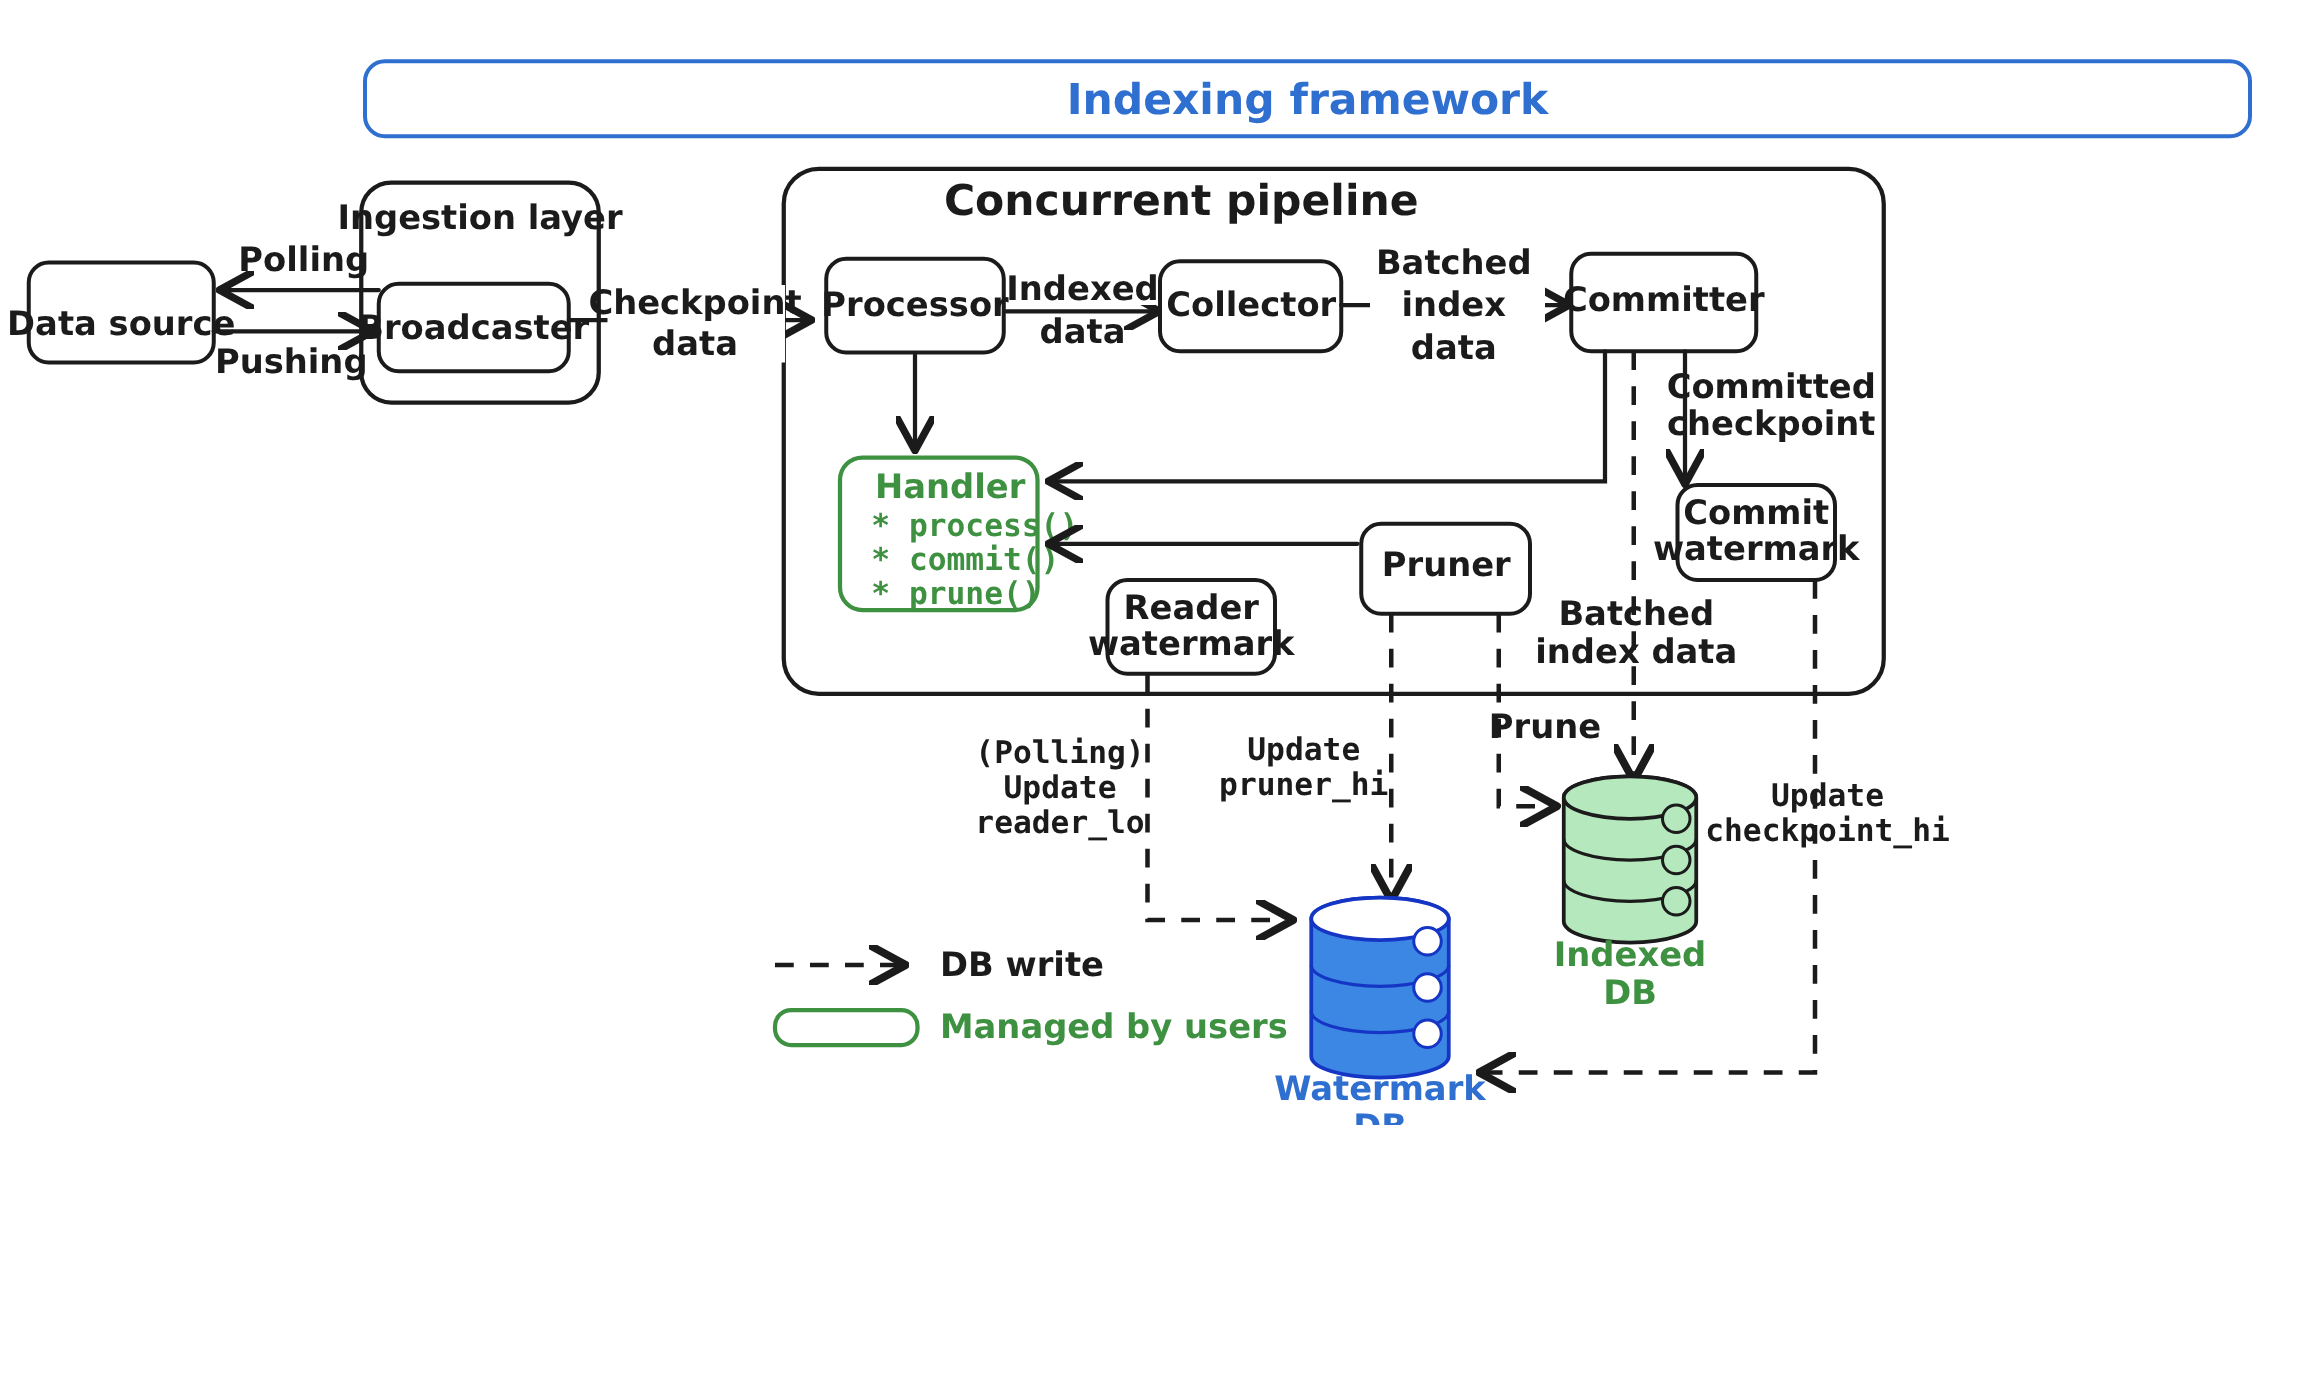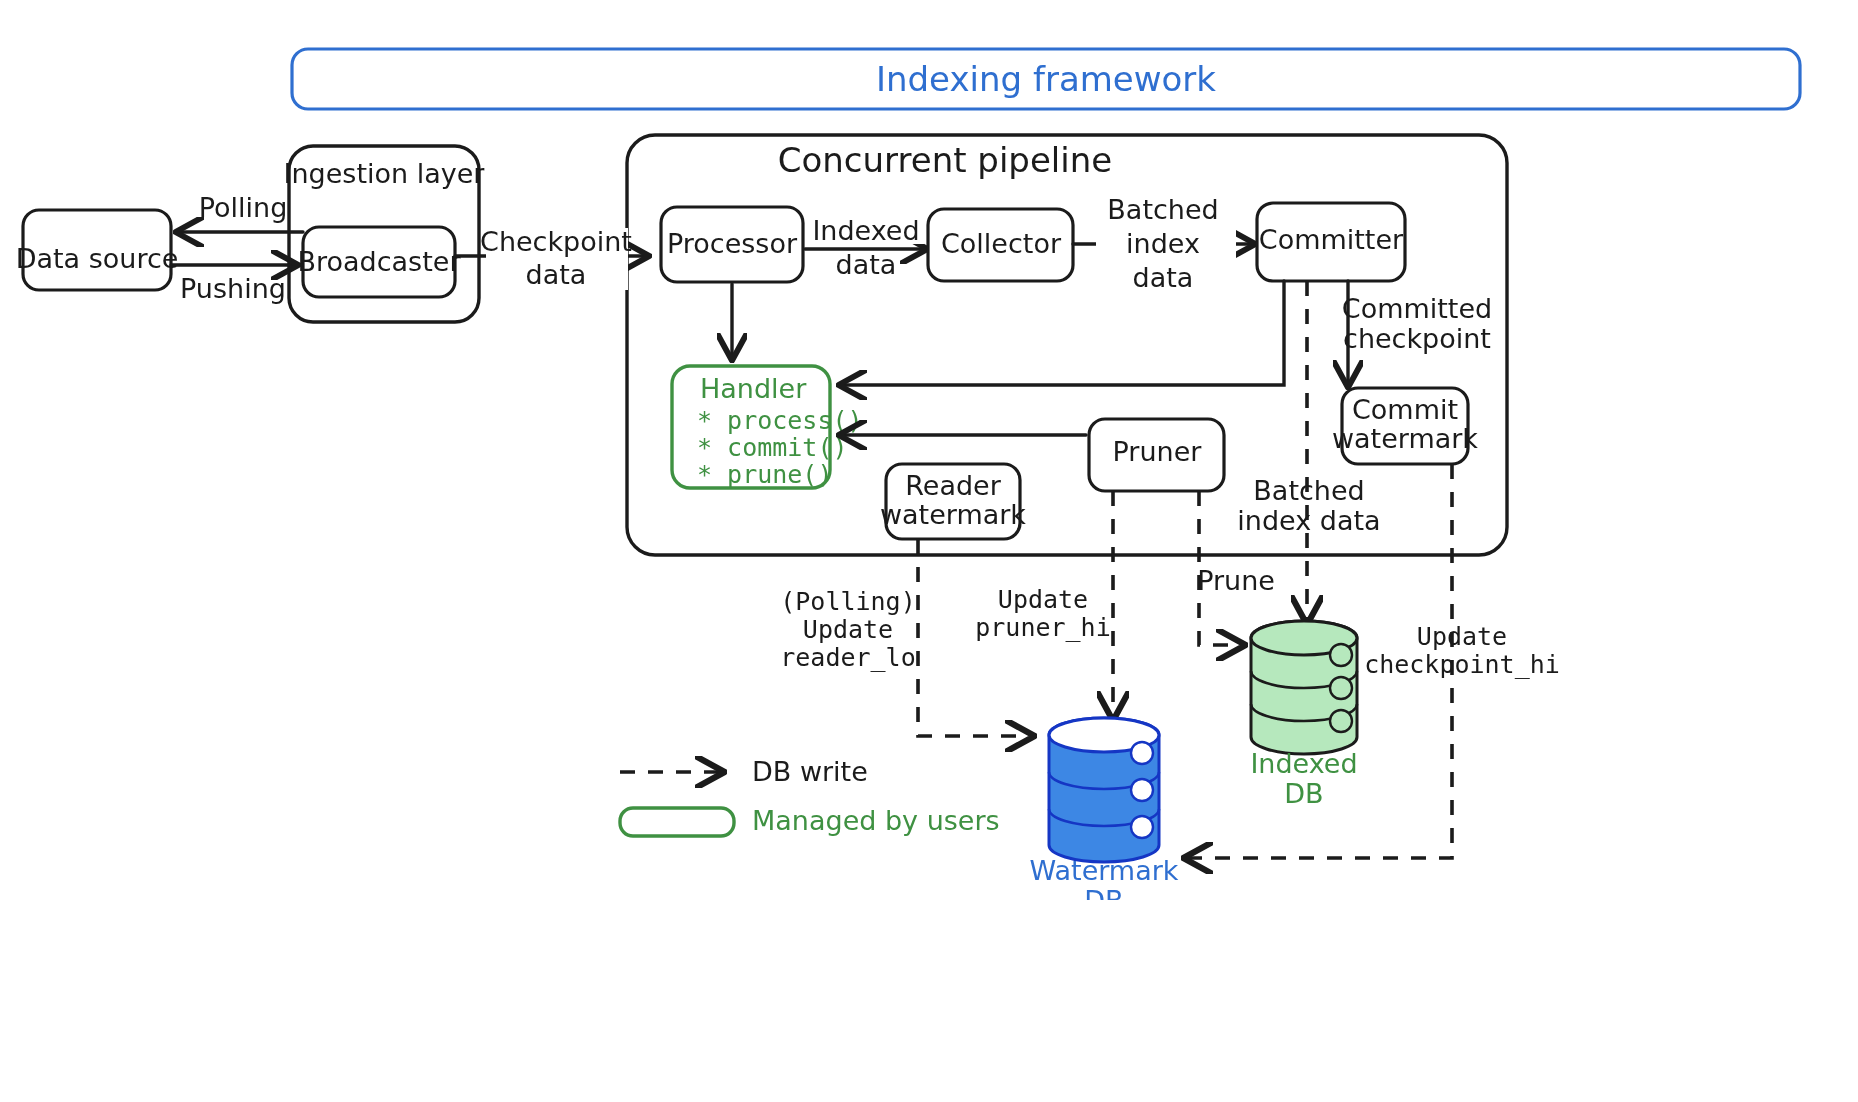"Indexing framework" #canvas { font-weight: none -> bold }
